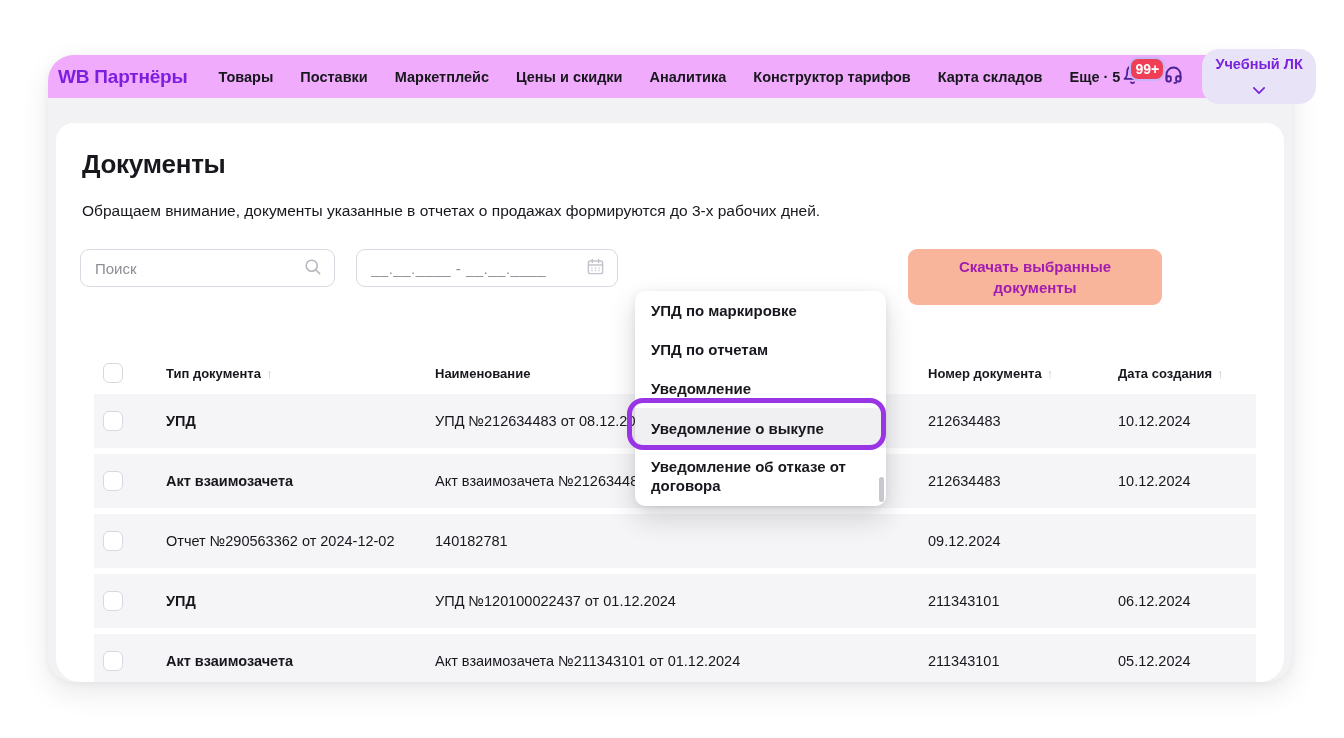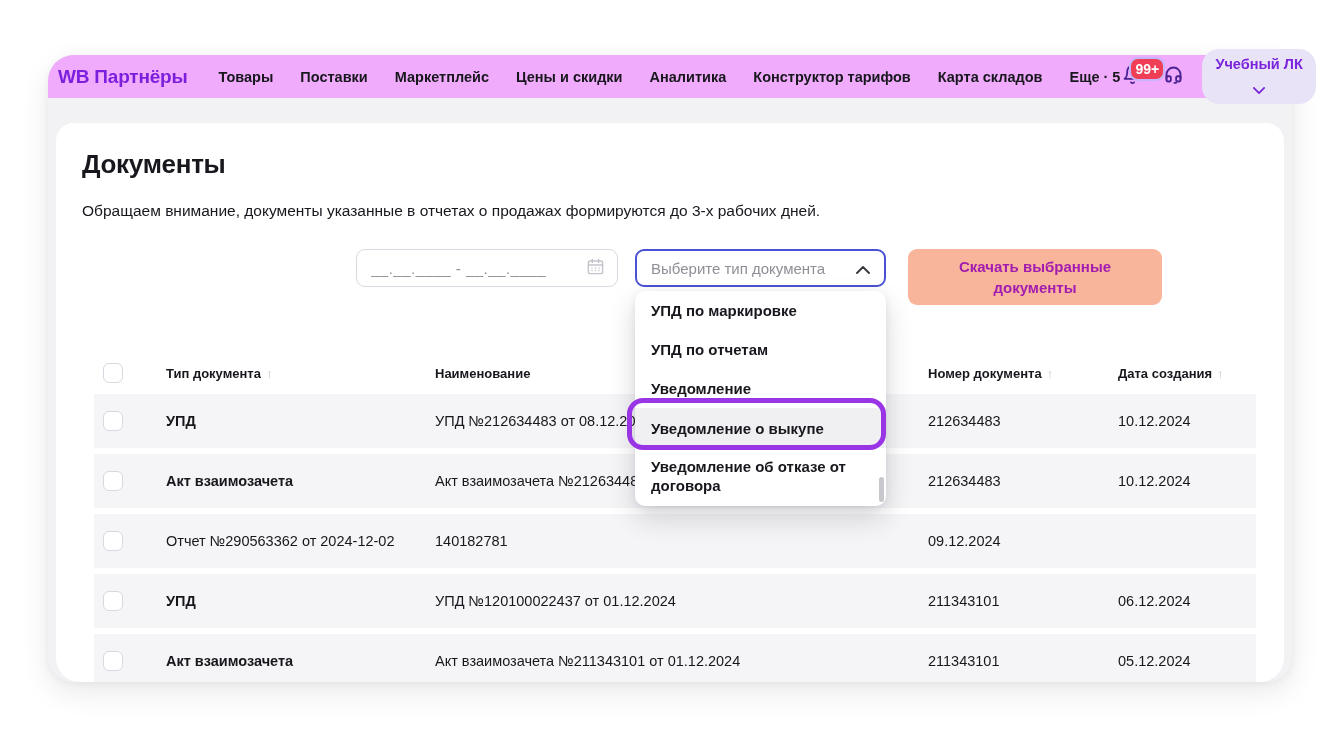"Поиск" div.field { html: none -> <div> <span>Поиск</span> <span> <svg> <circle></circle> <path></path> </svg> </span> </div> }
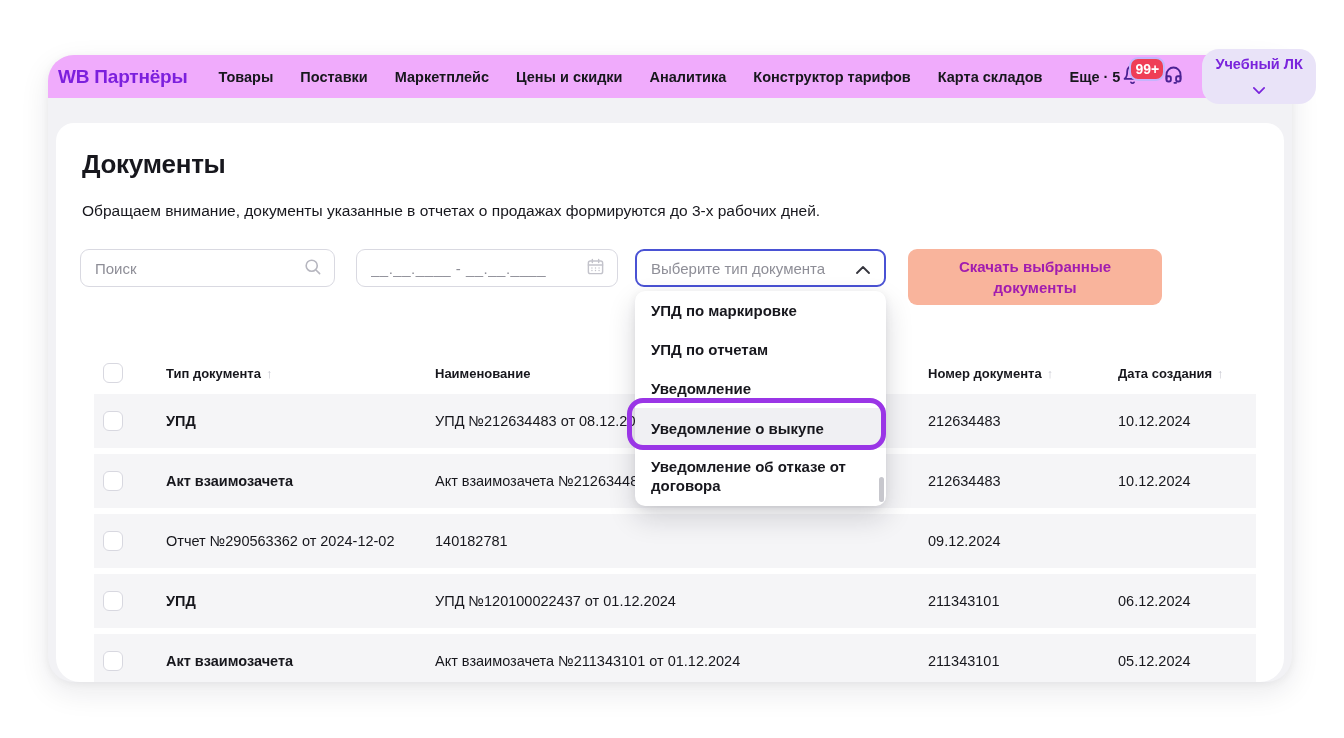"Выберите тип документа" div.field { html: <div> <span>Выберите тип документа</span> <span> <svg> <path></path> </svg> </span> </div> -> none }
